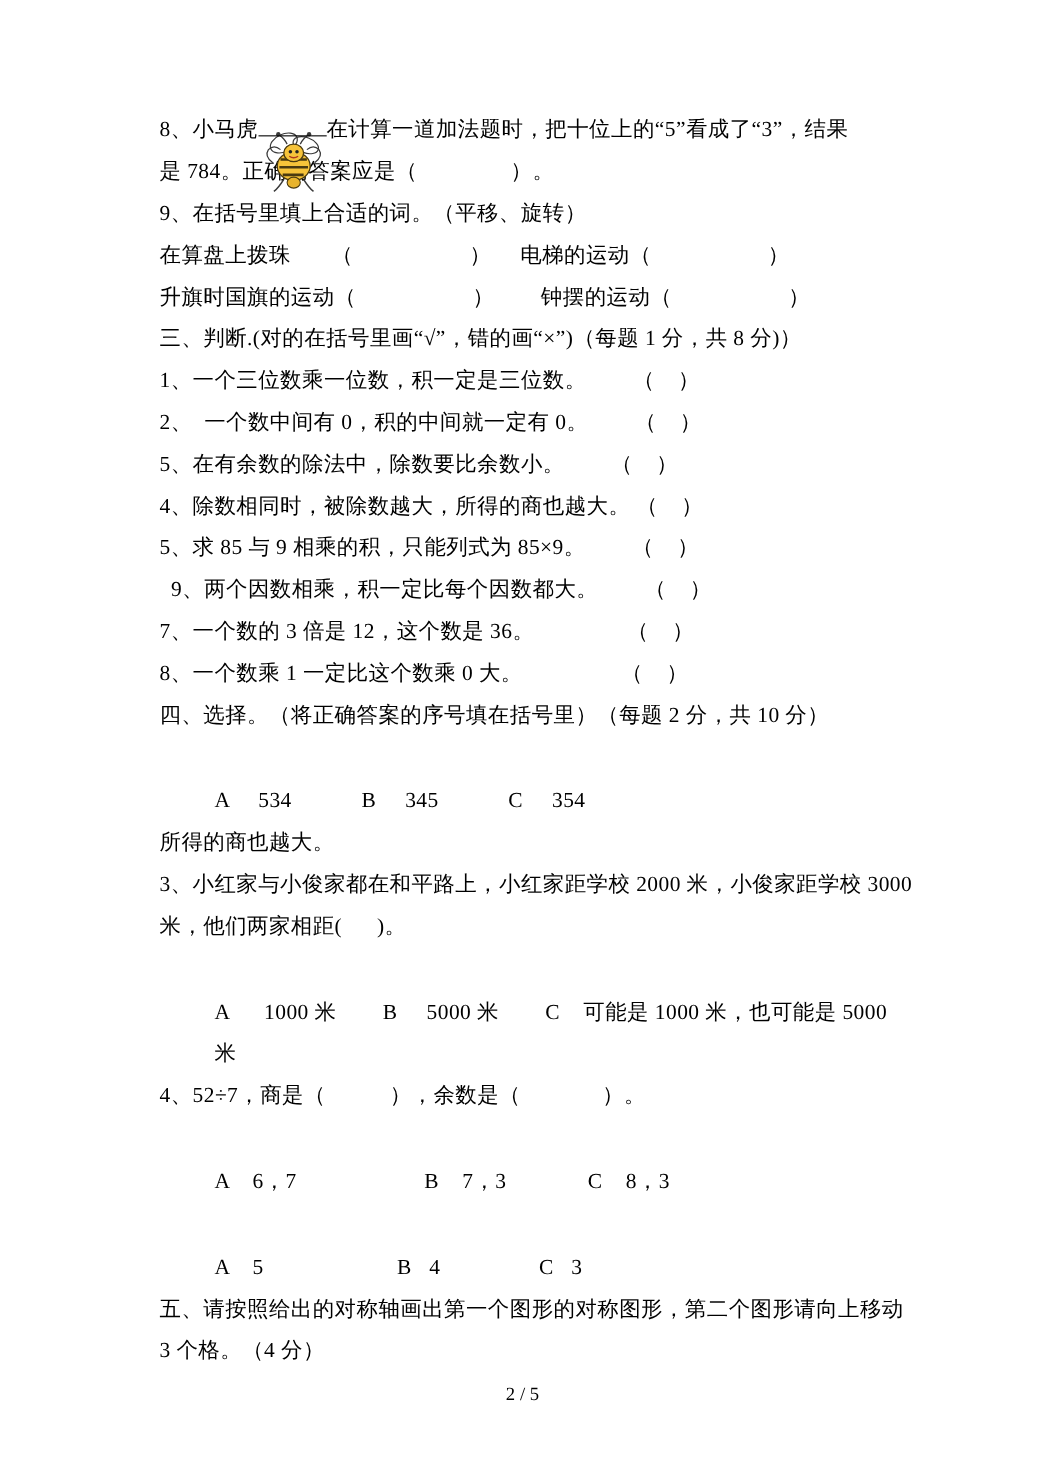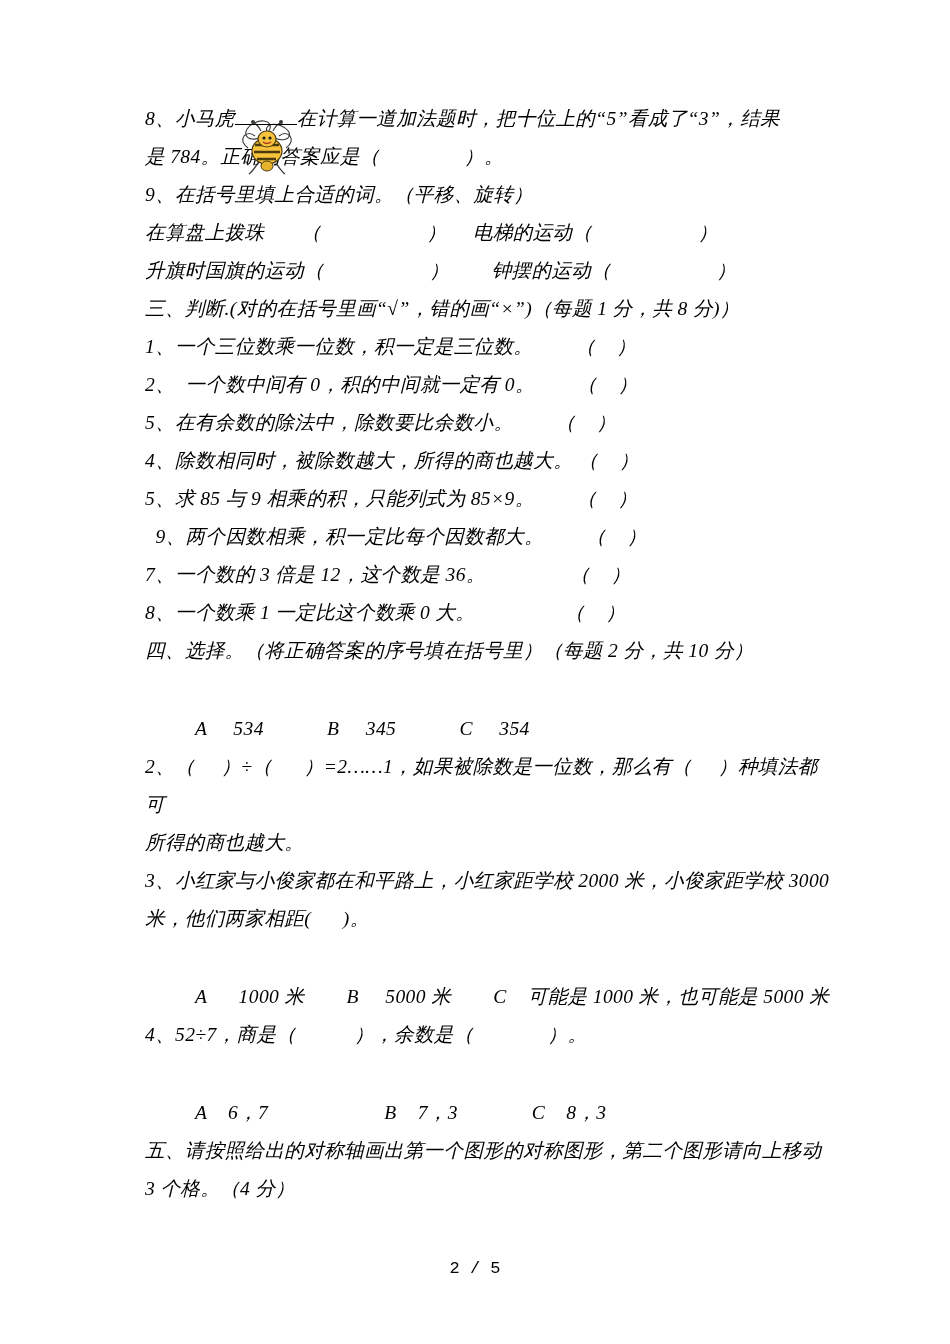"8、小马虎 在计算一道加法题时，把十位上的“5”看成了“3”，结果" .line { font-style: italic -> none }
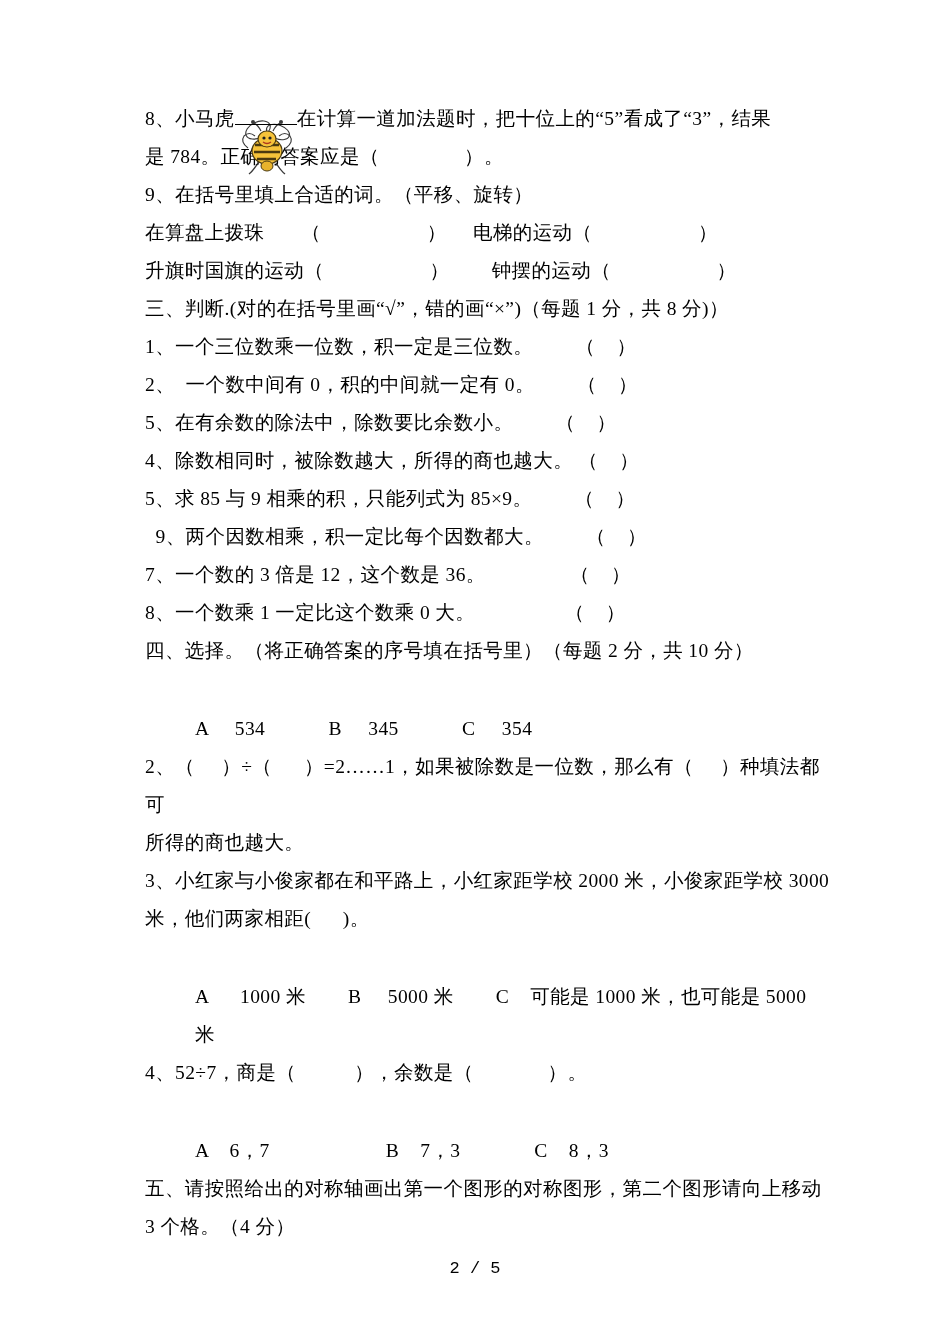"2、（ ）÷（ ）=2……1，如果被除数是一位数，那么有（ ）种填法都可" div.line { html: <div>2、（ ）÷（ ）=2……1，如果被除数是一位数，那么有（ ）种填法都可</div> -> none }
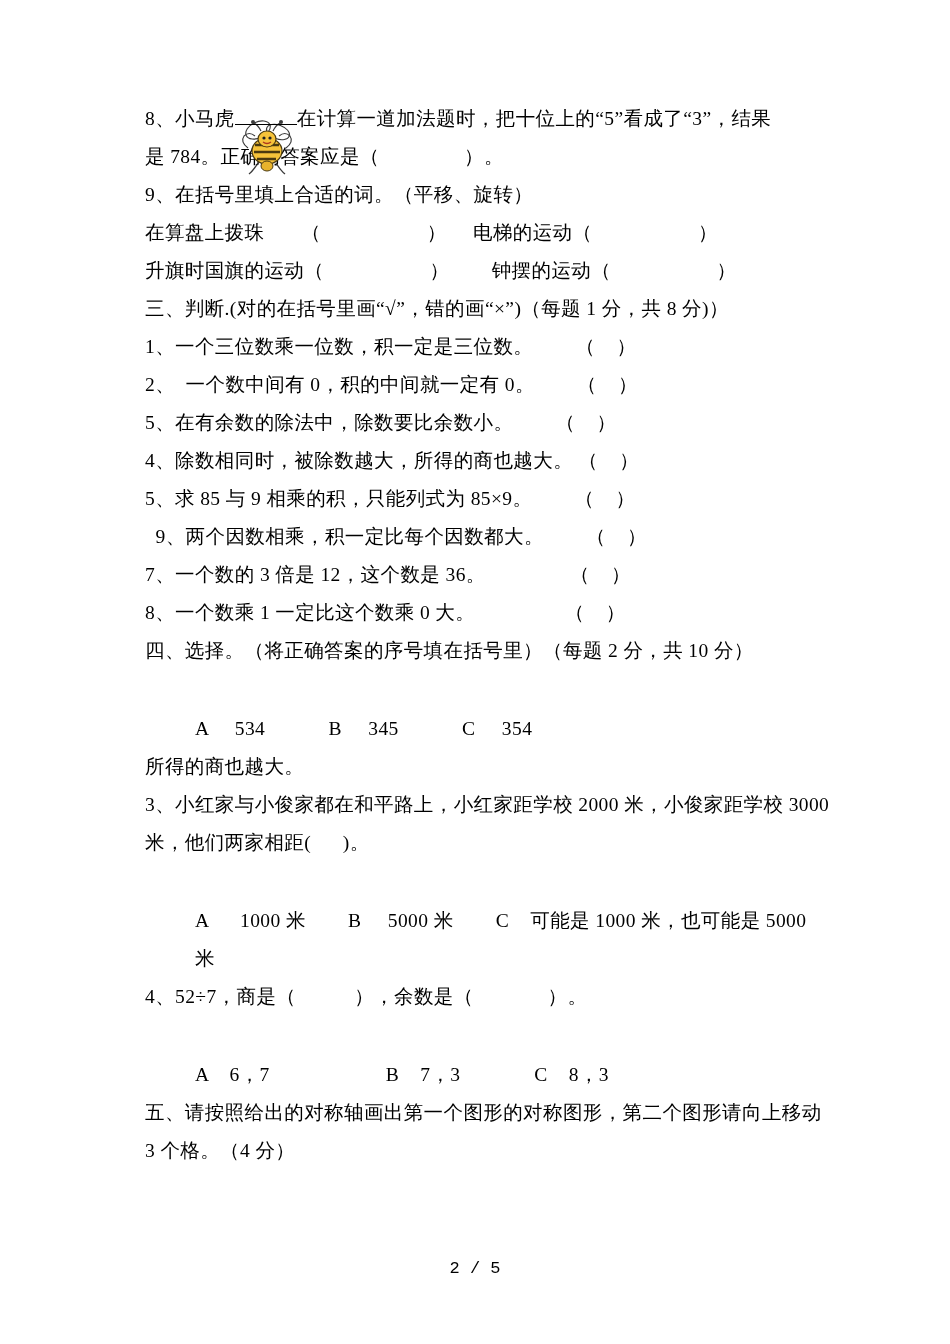"A 5 B 4 C" div.line { html: none -> <div>A 5 B 4 C 3</div> }
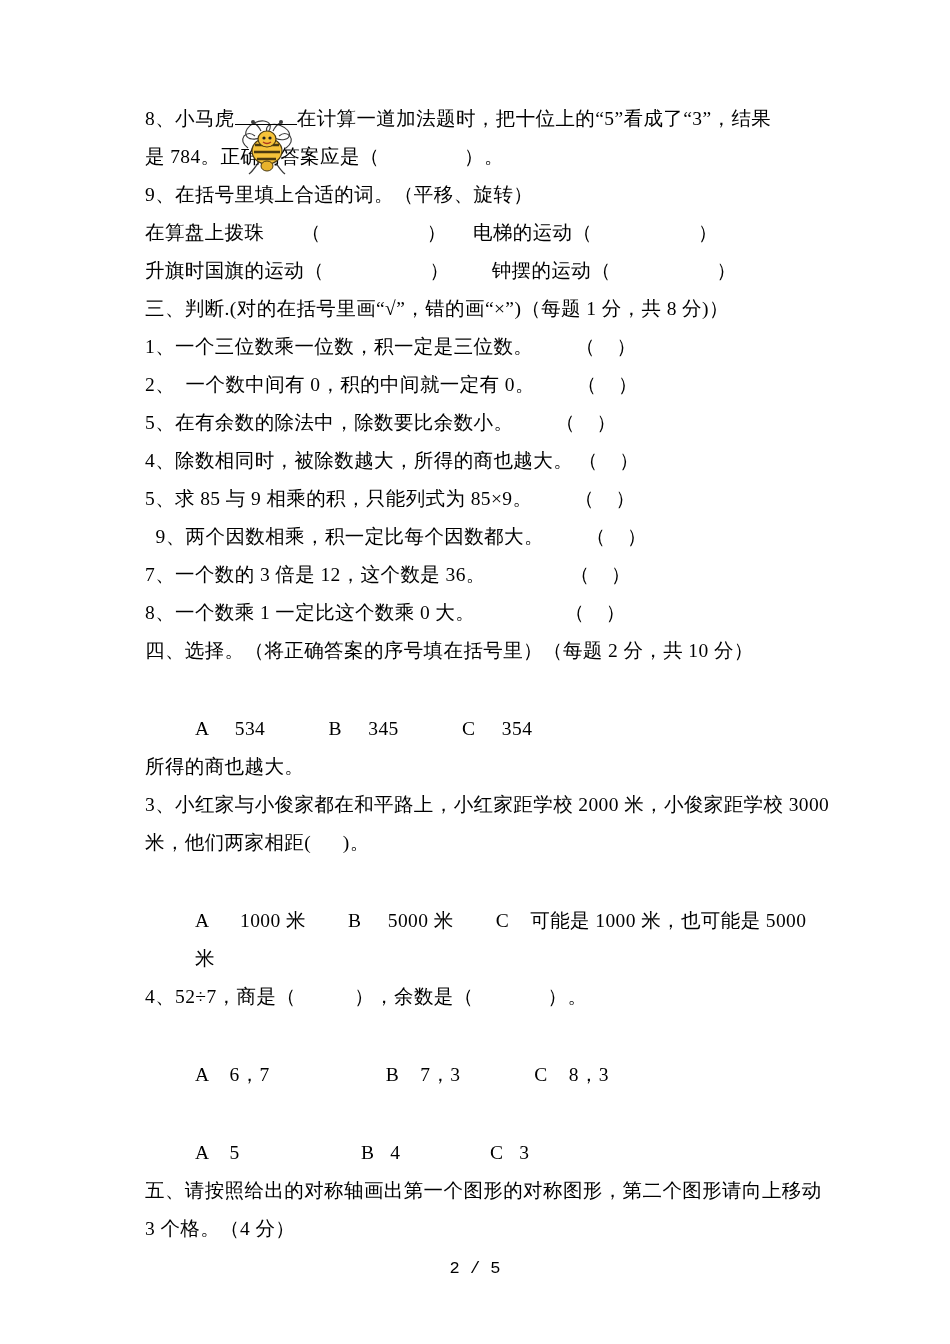"2 / 5" .pagenum { font-family: Liberation Mono, monospace -> Liberation Serif, serif }
